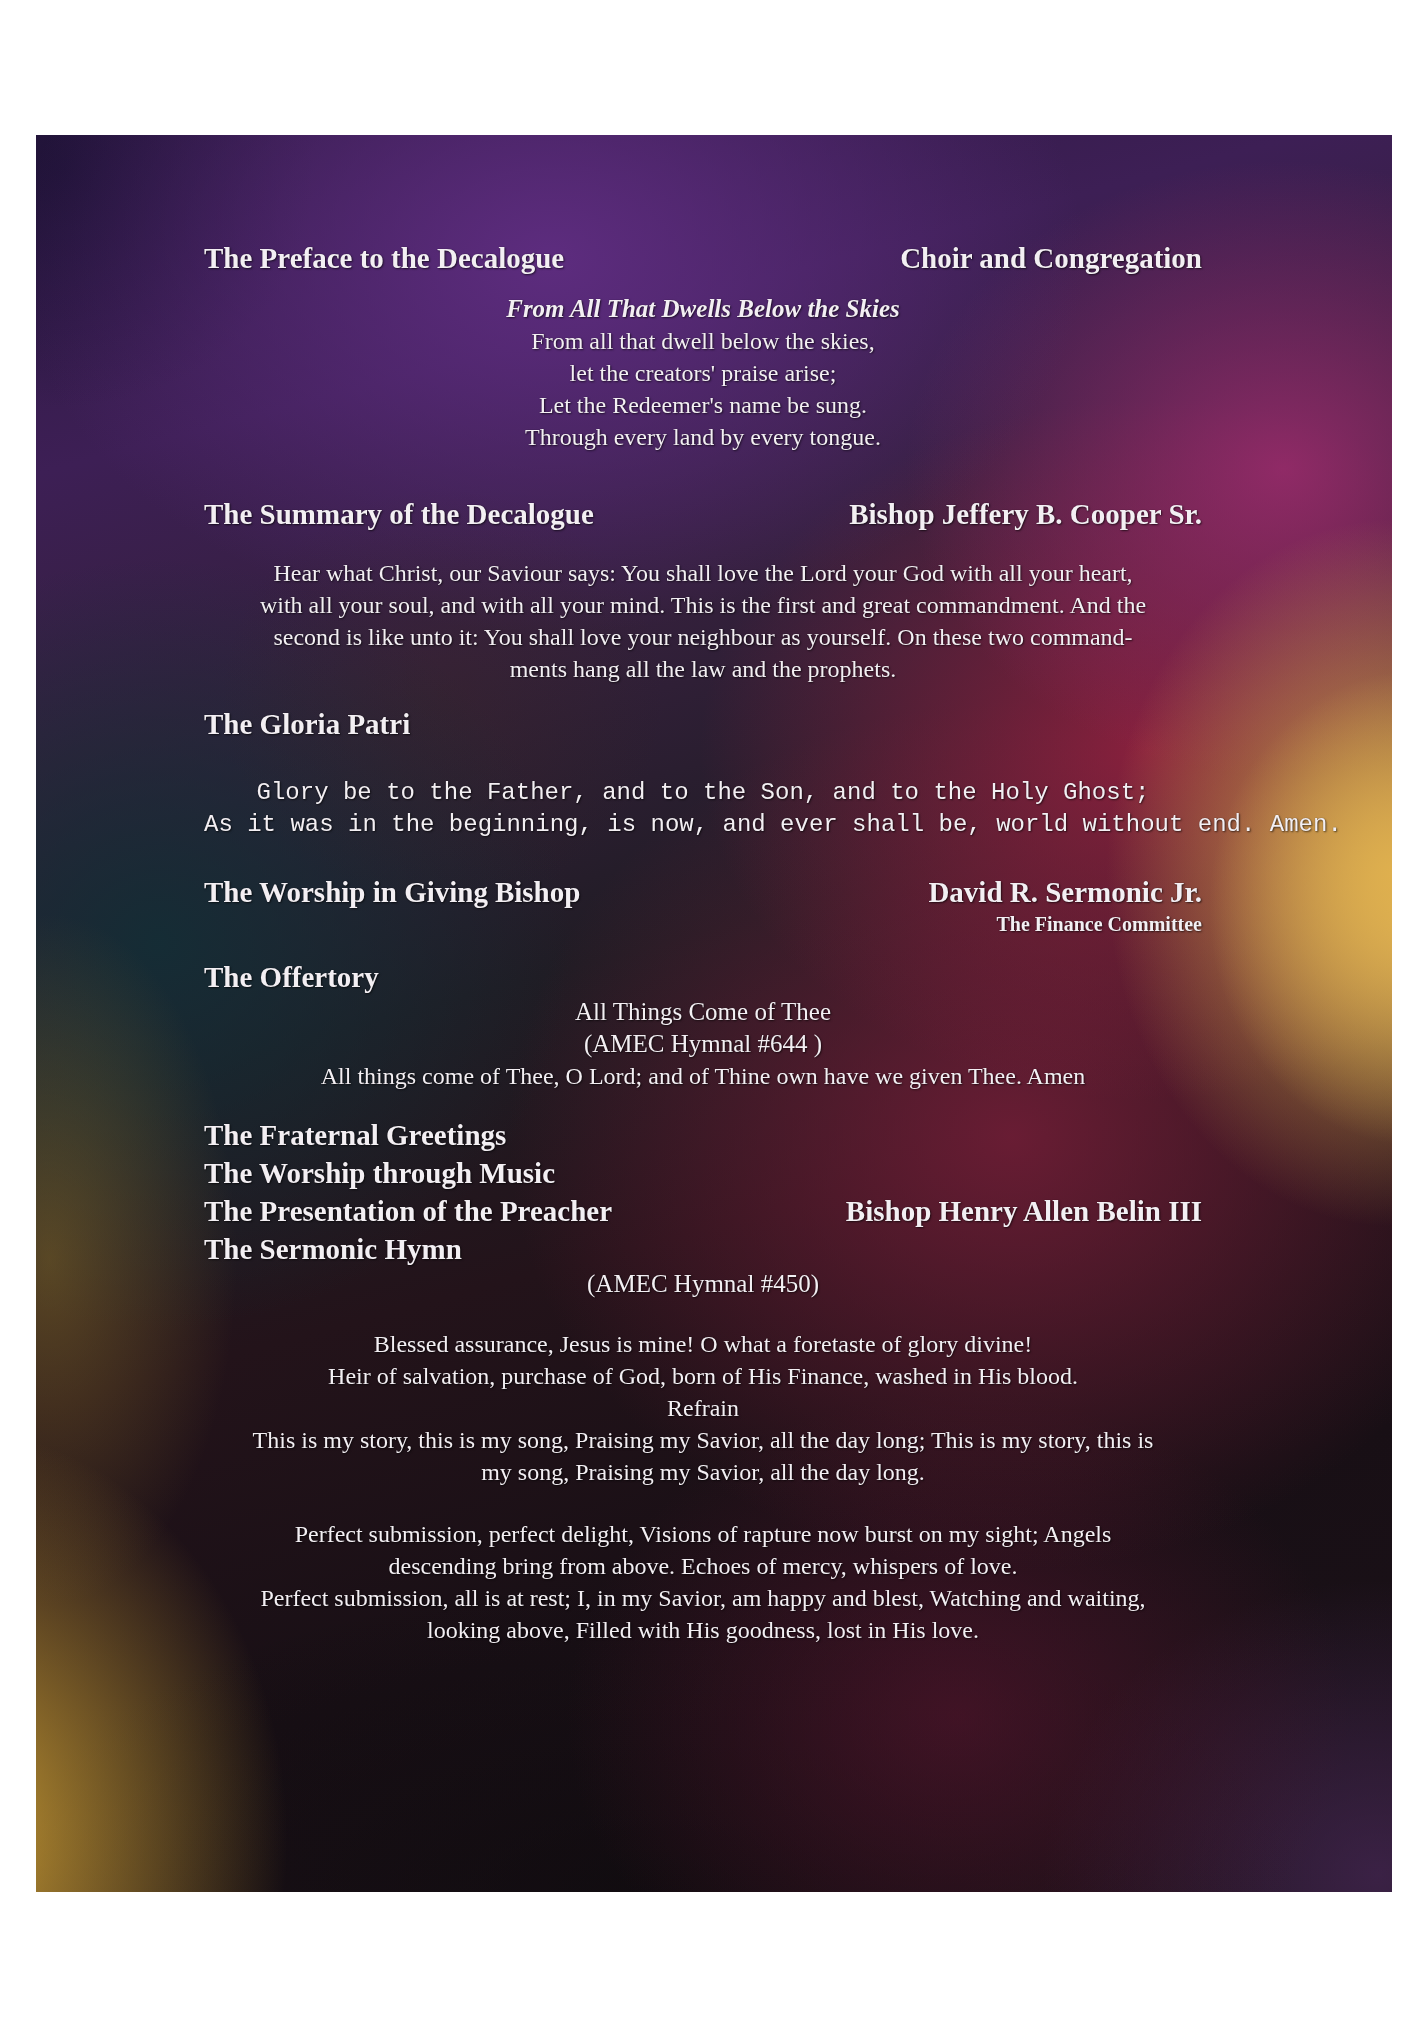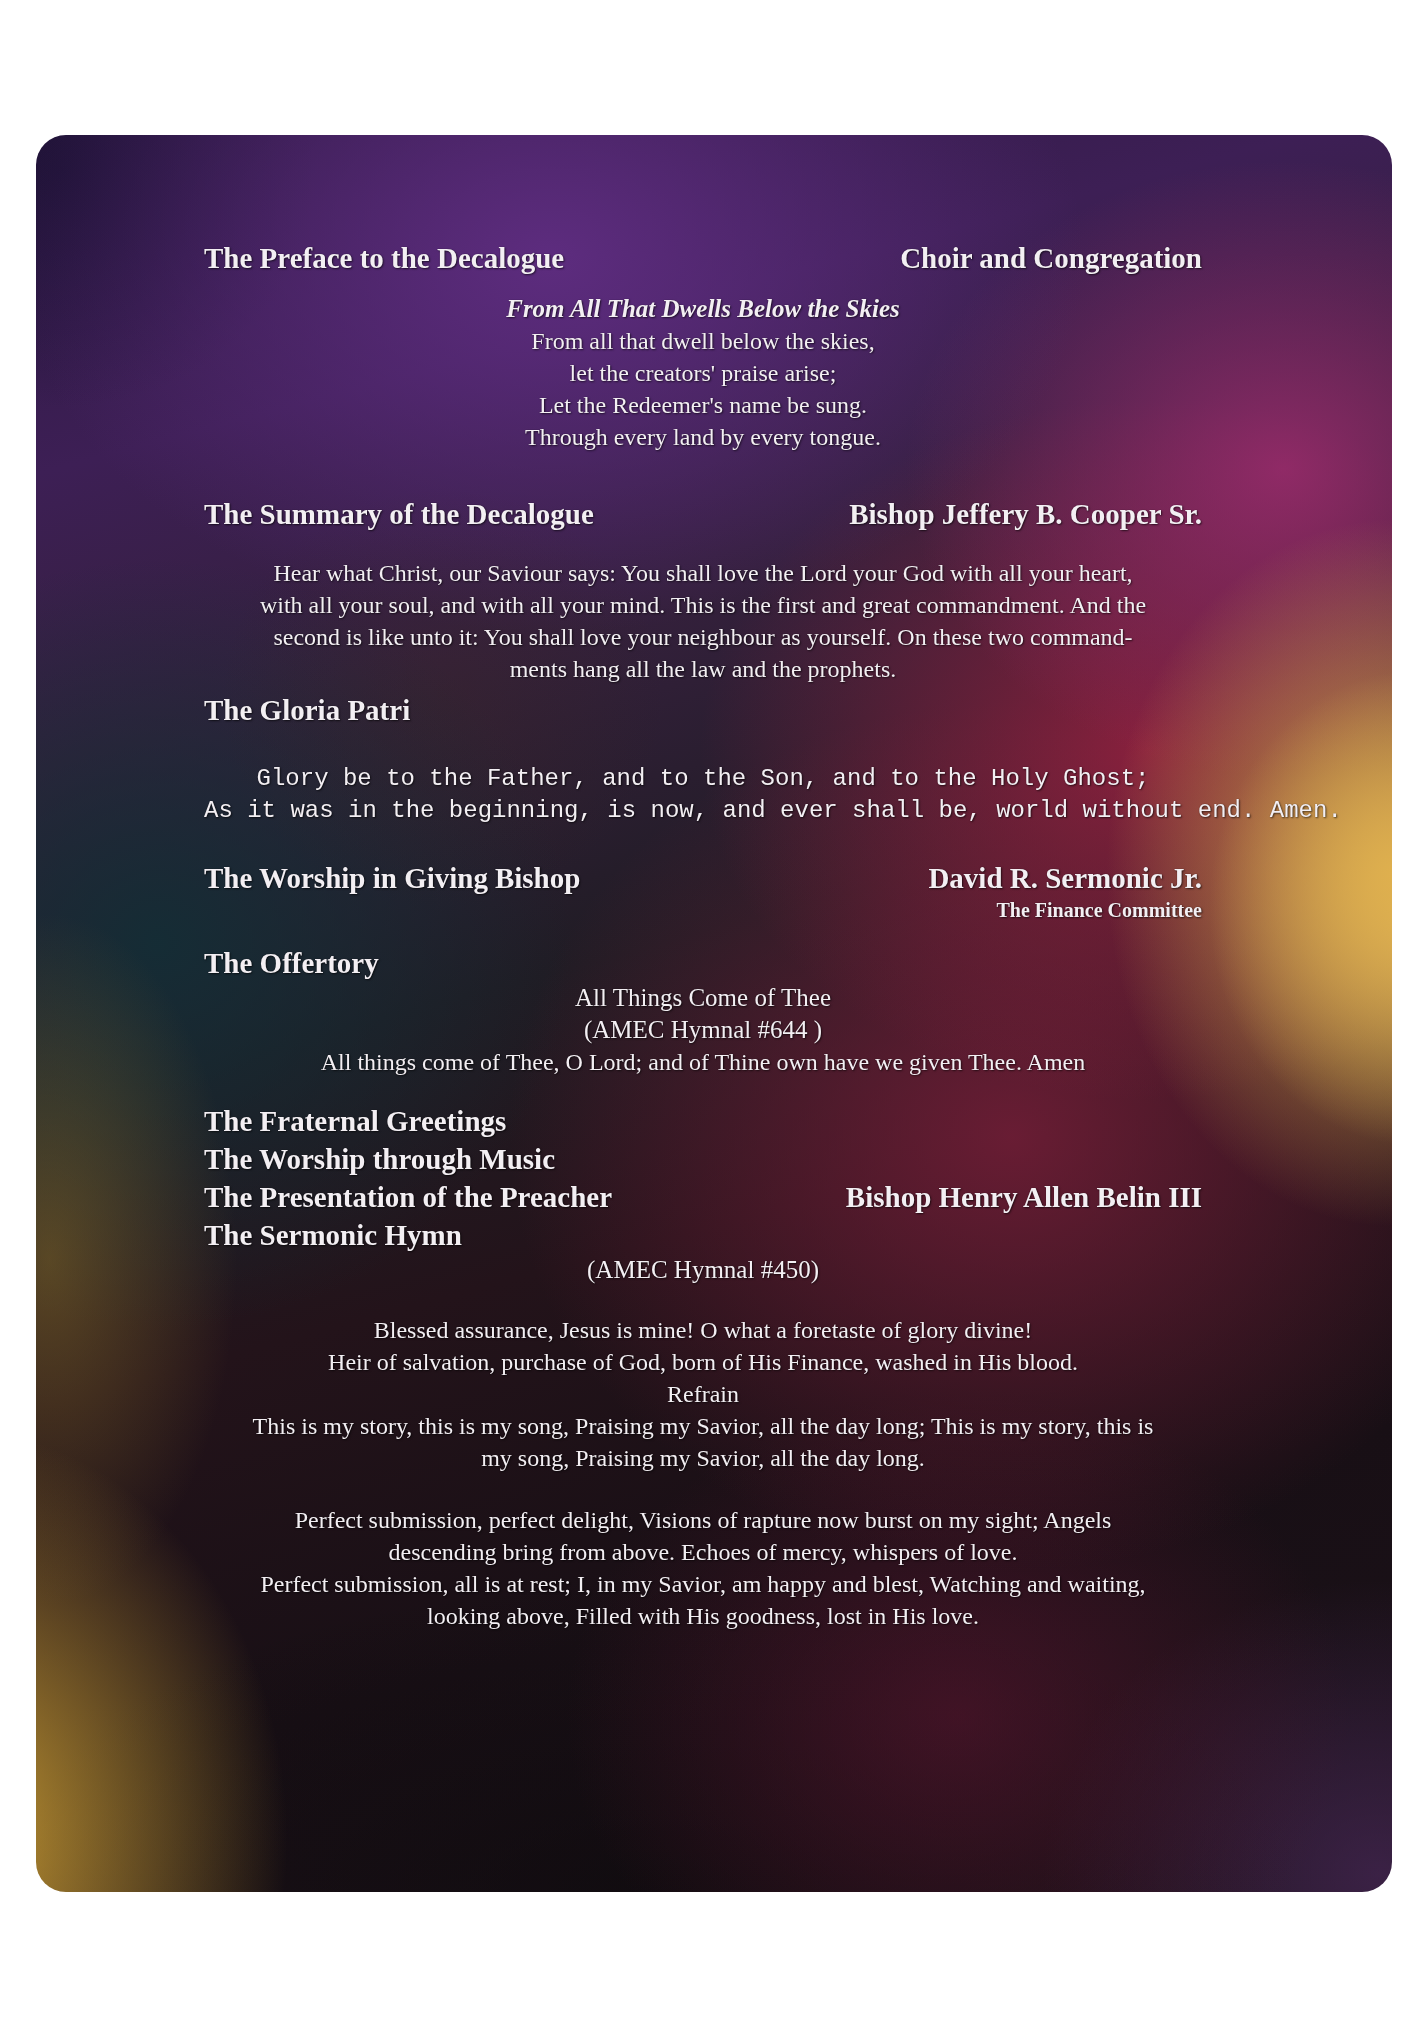"The Preface to the Decalogue" .panel { border-radius: 30px -> none }
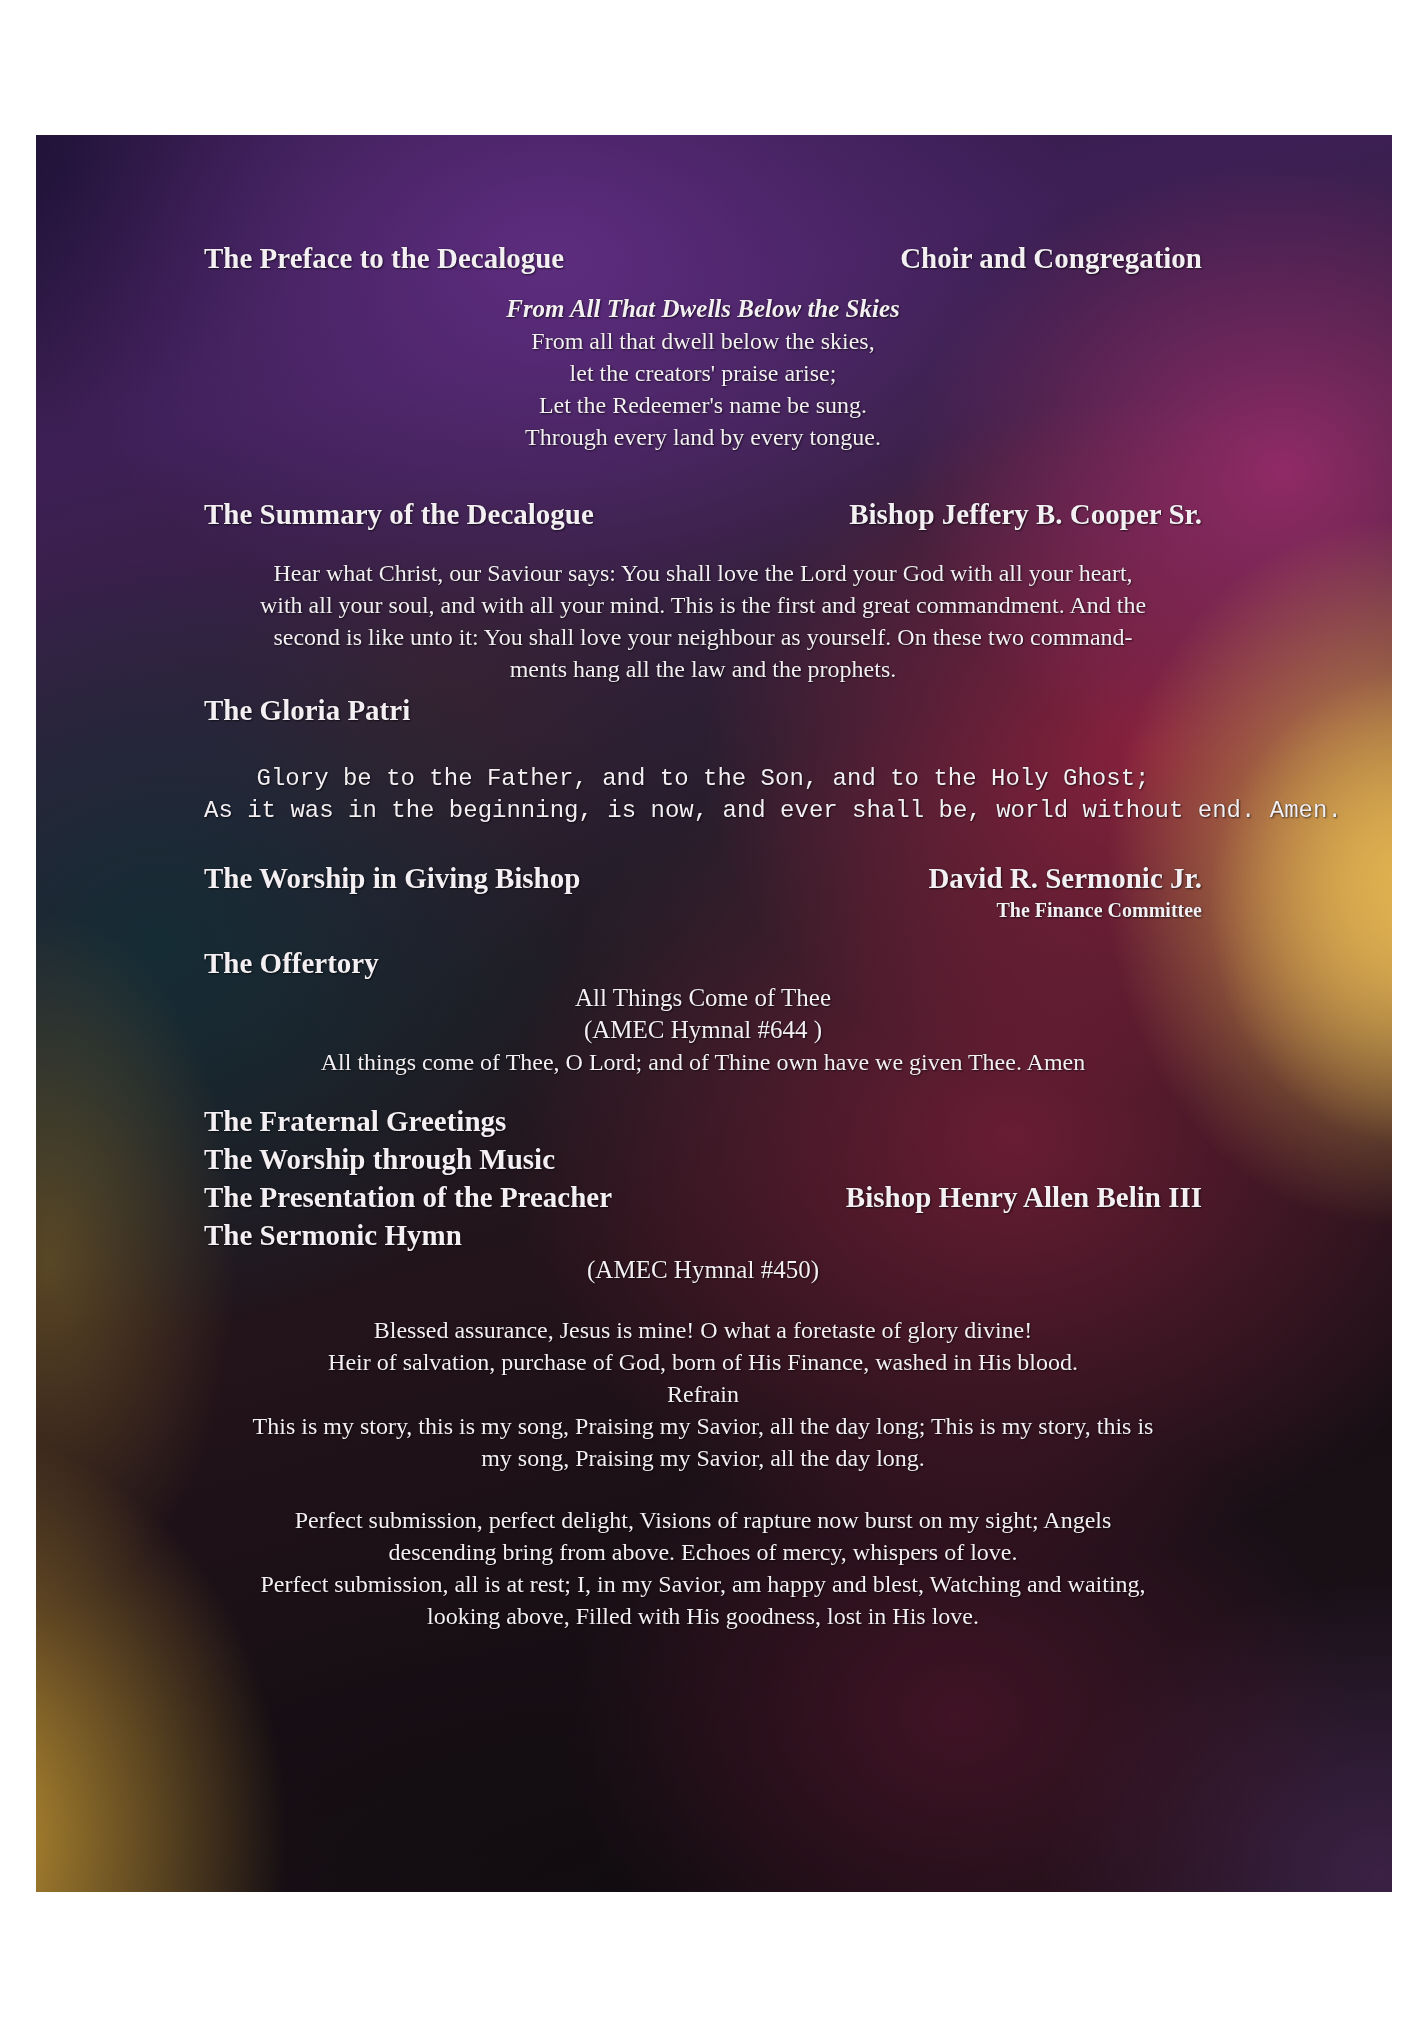"The Gloria Patri" .mt-6 { margin-top: 6px -> 20px }
